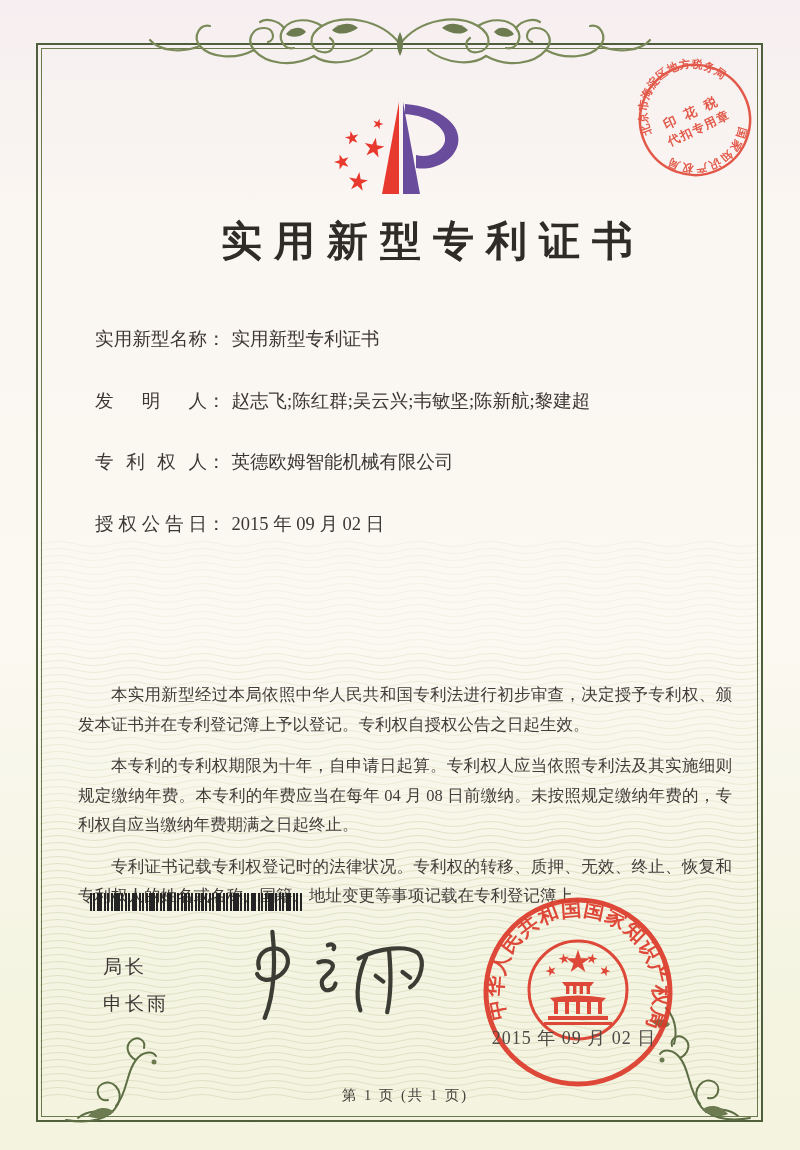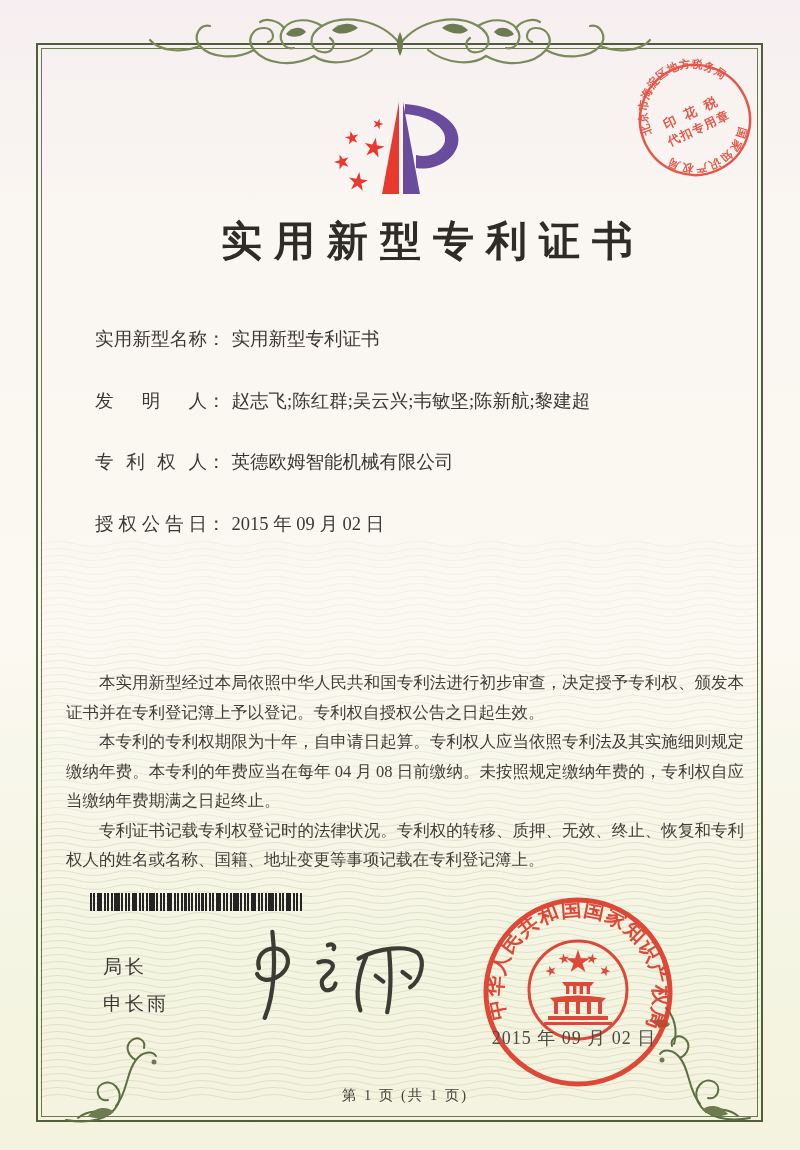"本实用新型经过本局依照中华人民共和国专利法进行初步审查，决定授予专利权、颁发本证" .paras p { margin: 0 -> 12px }
